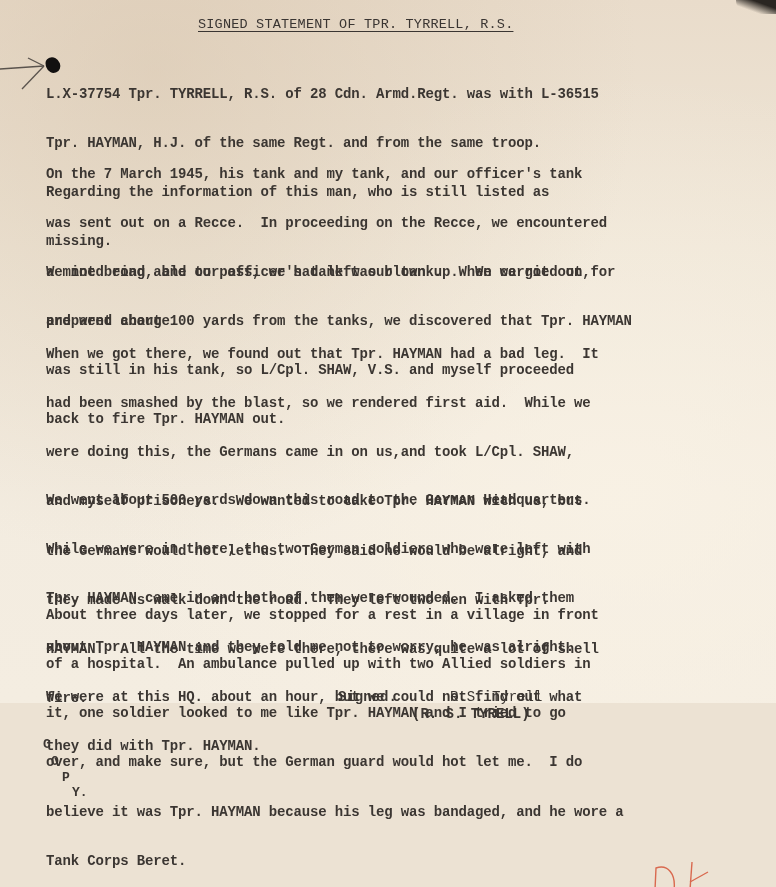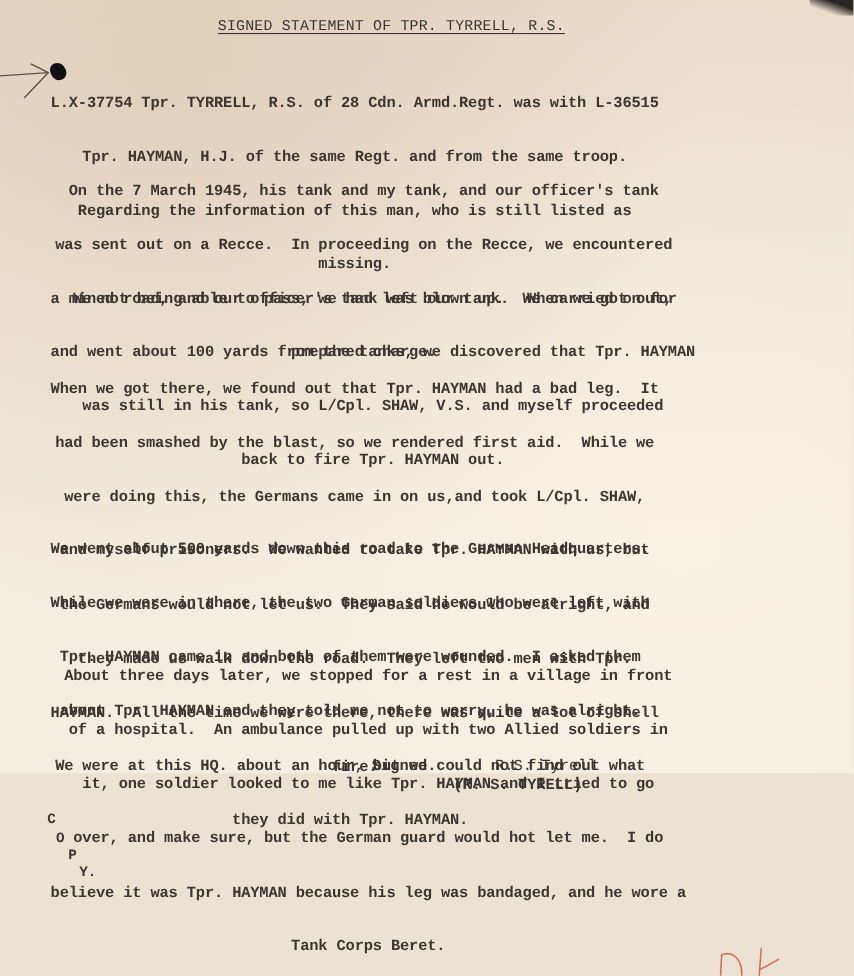"L.X-37754 Tpr. TYRRELL, R.S. of" .para { text-align: center -> none }
